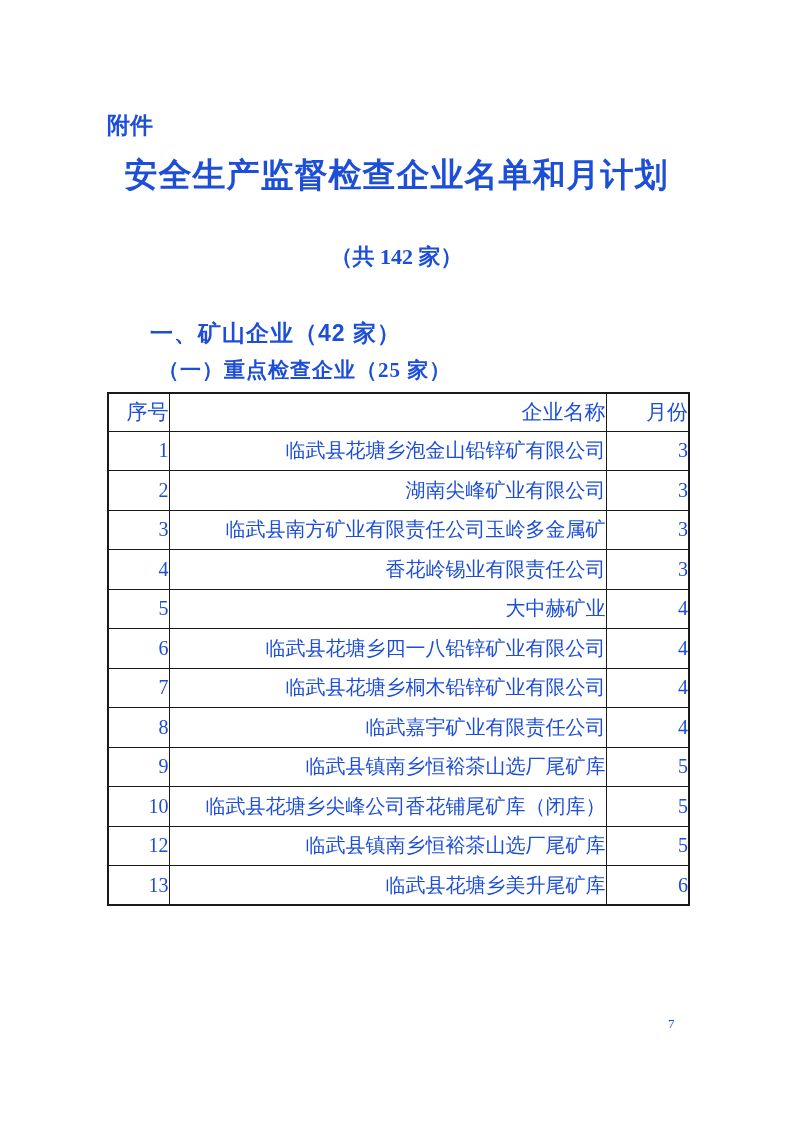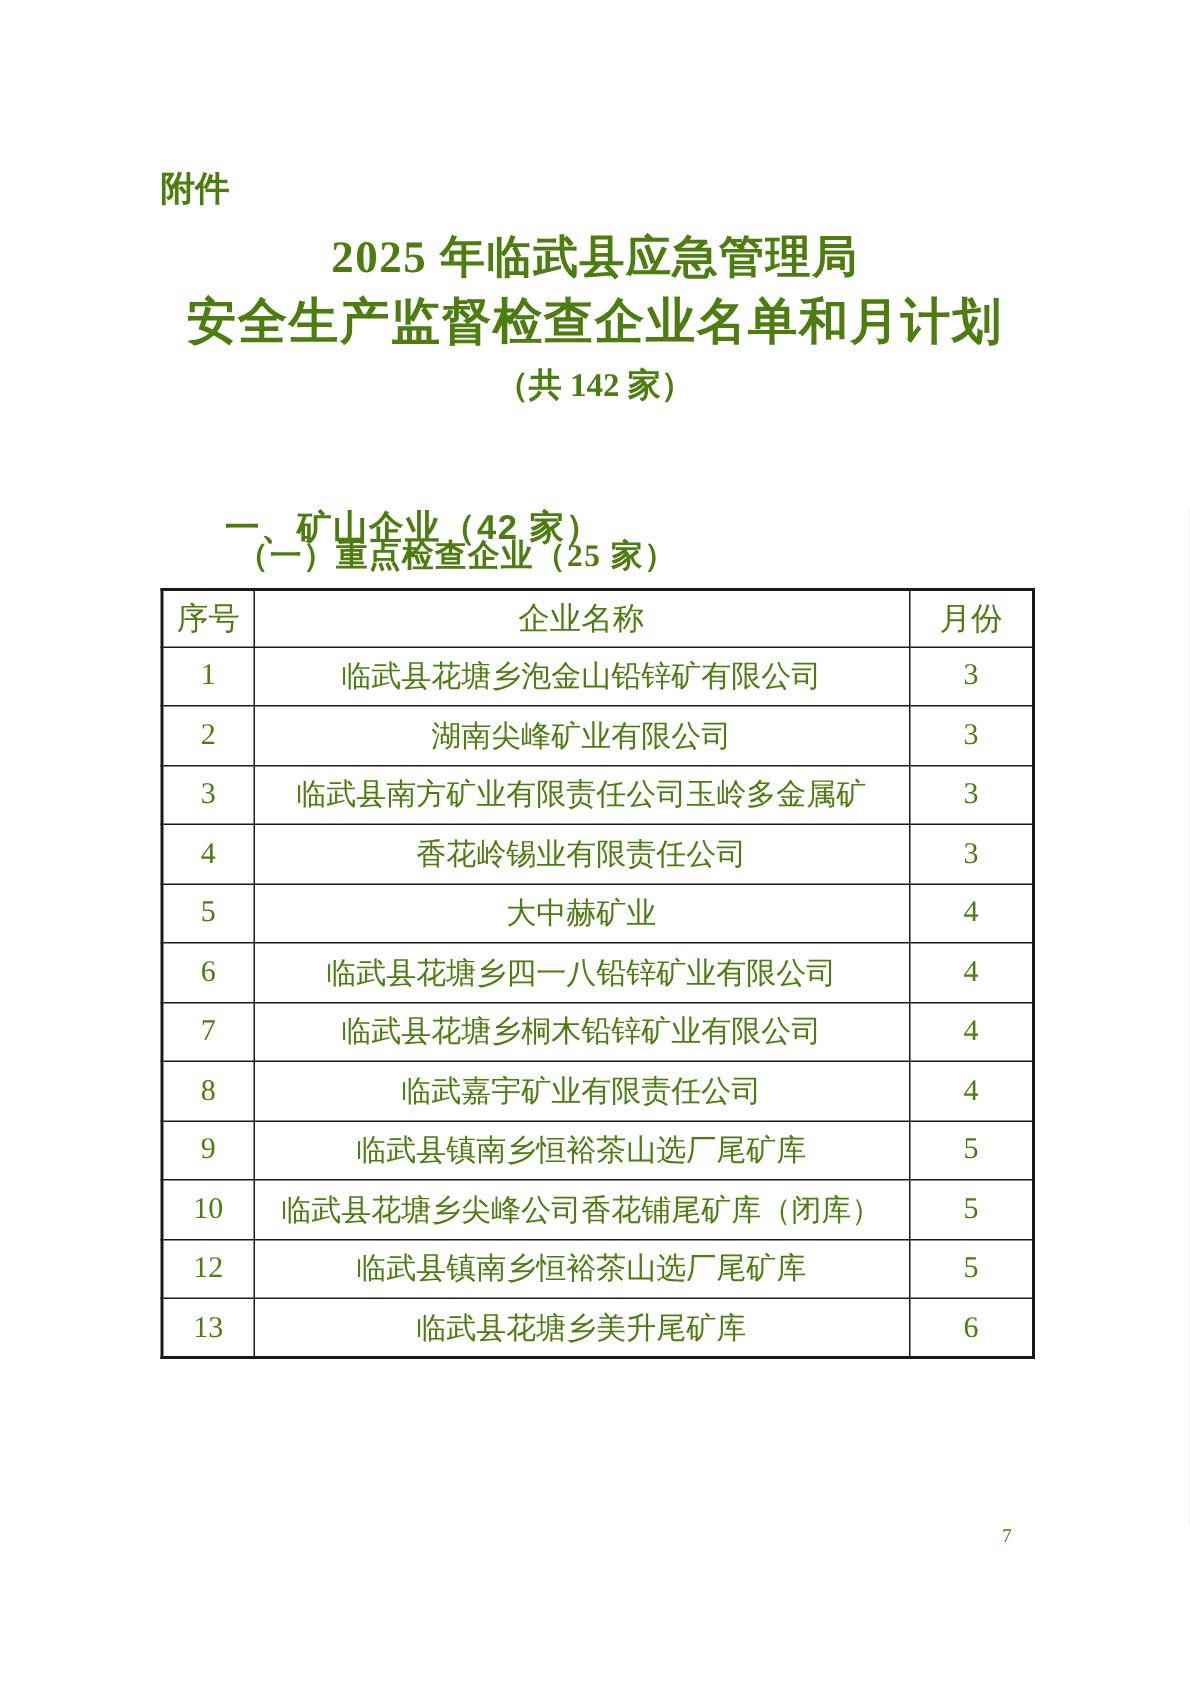"附件" .page { color: #4d7c0f -> #1d4ed8 }
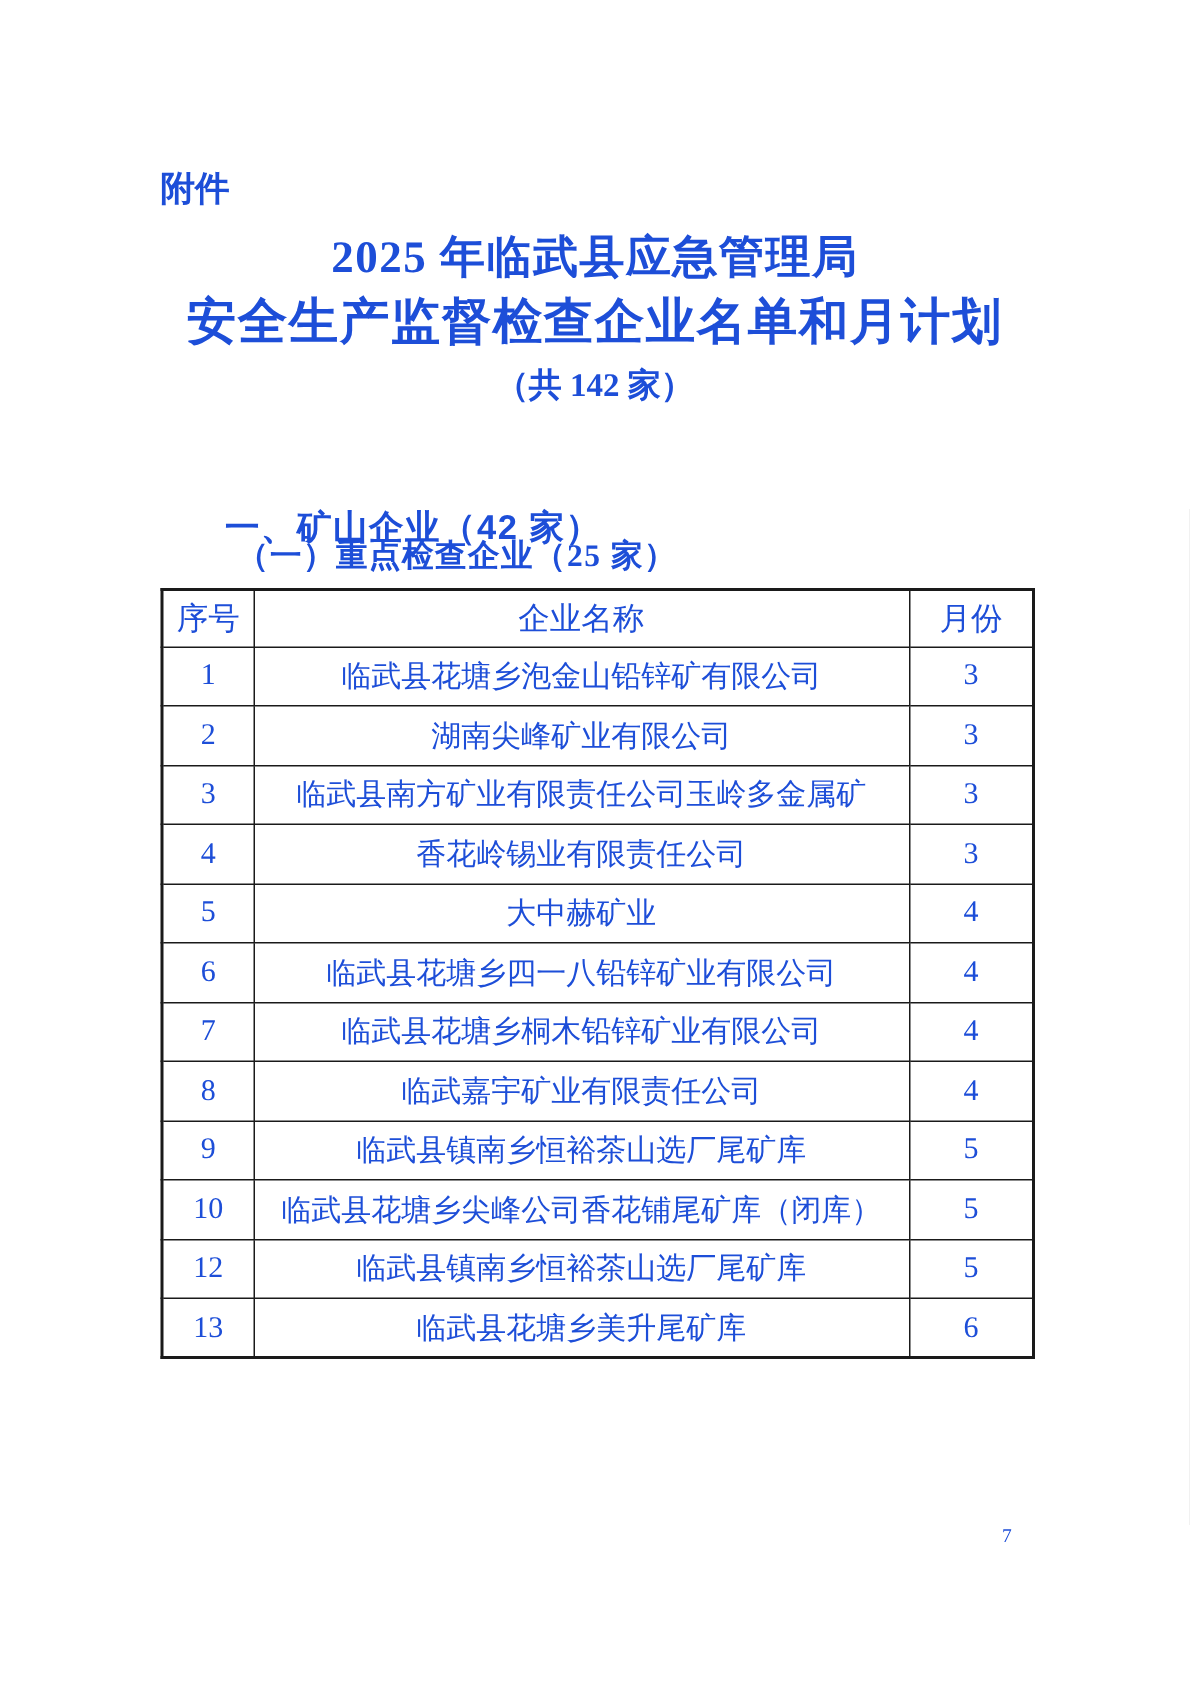"2025 年临武县应急管理局" span.title-line1 { html: <span>2025 年临武县应急管理局</span> -> none }
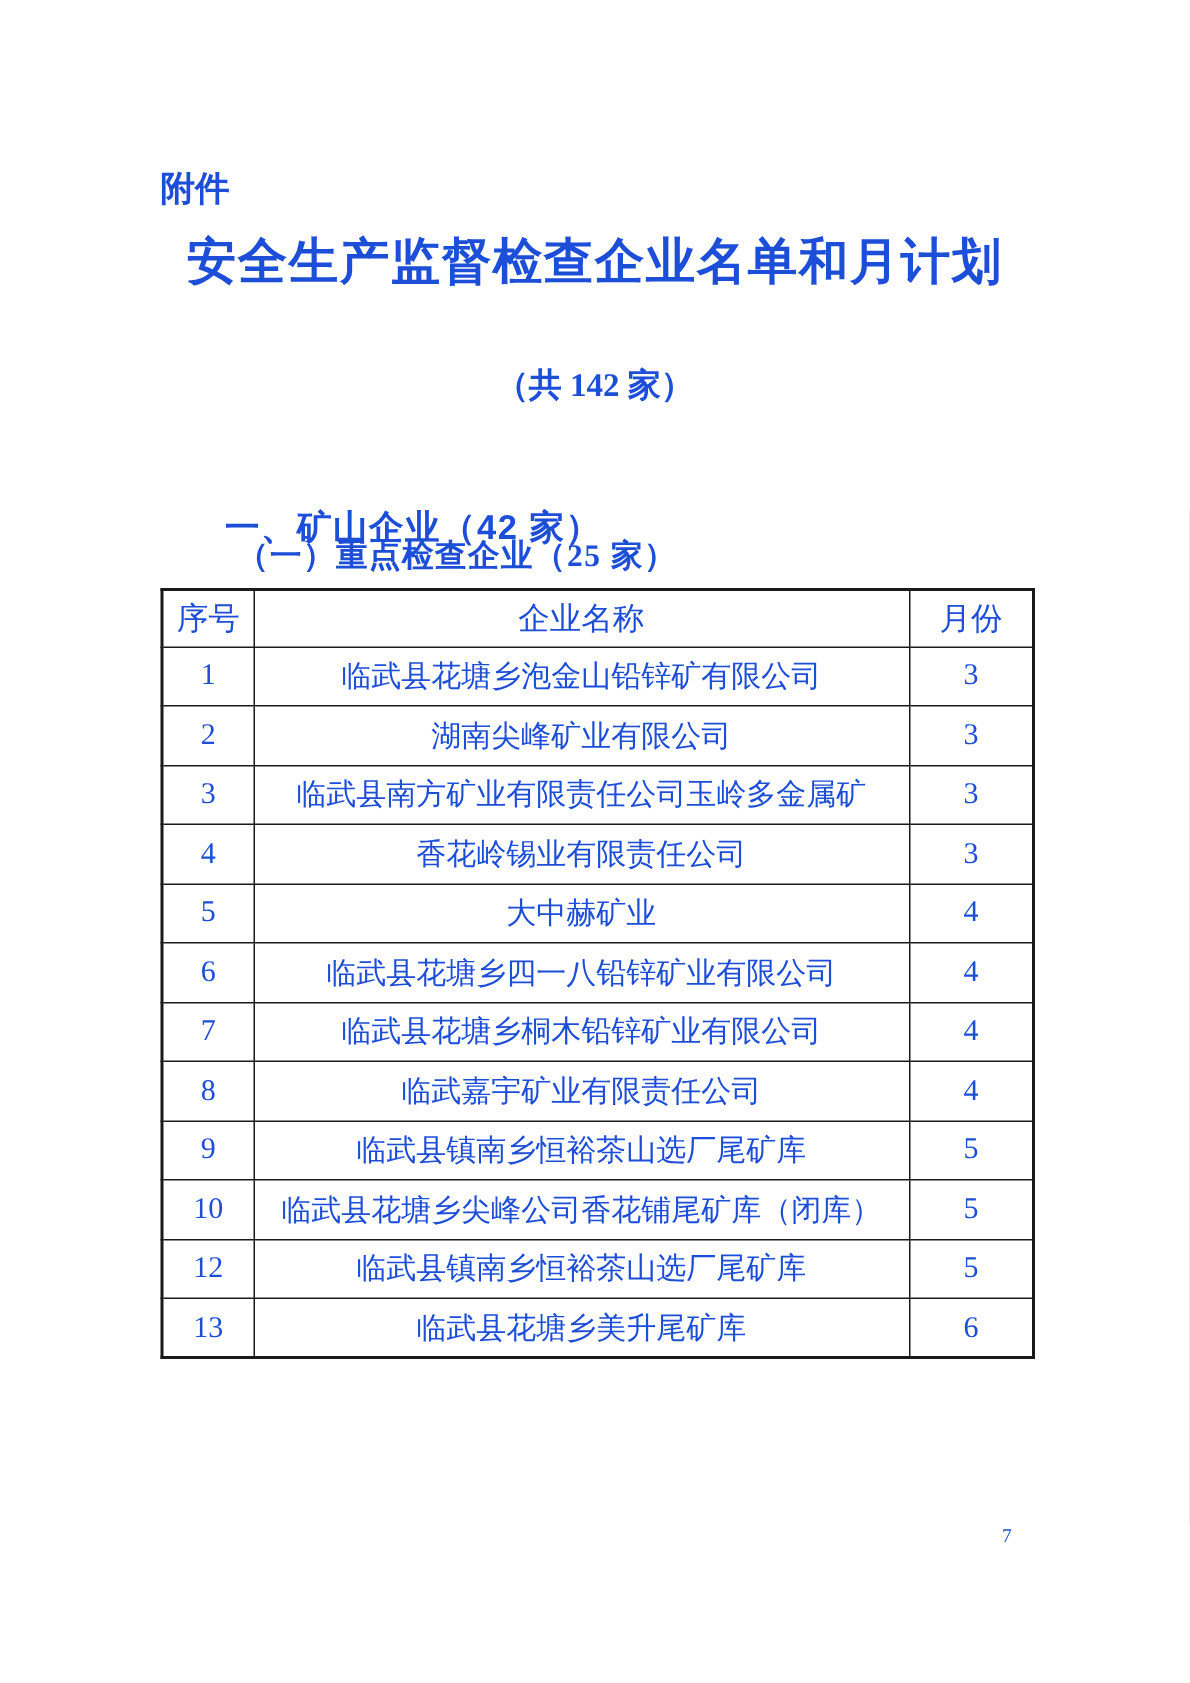"一、矿山企业（42 家）" .section-heading { margin-top: 18px -> none }
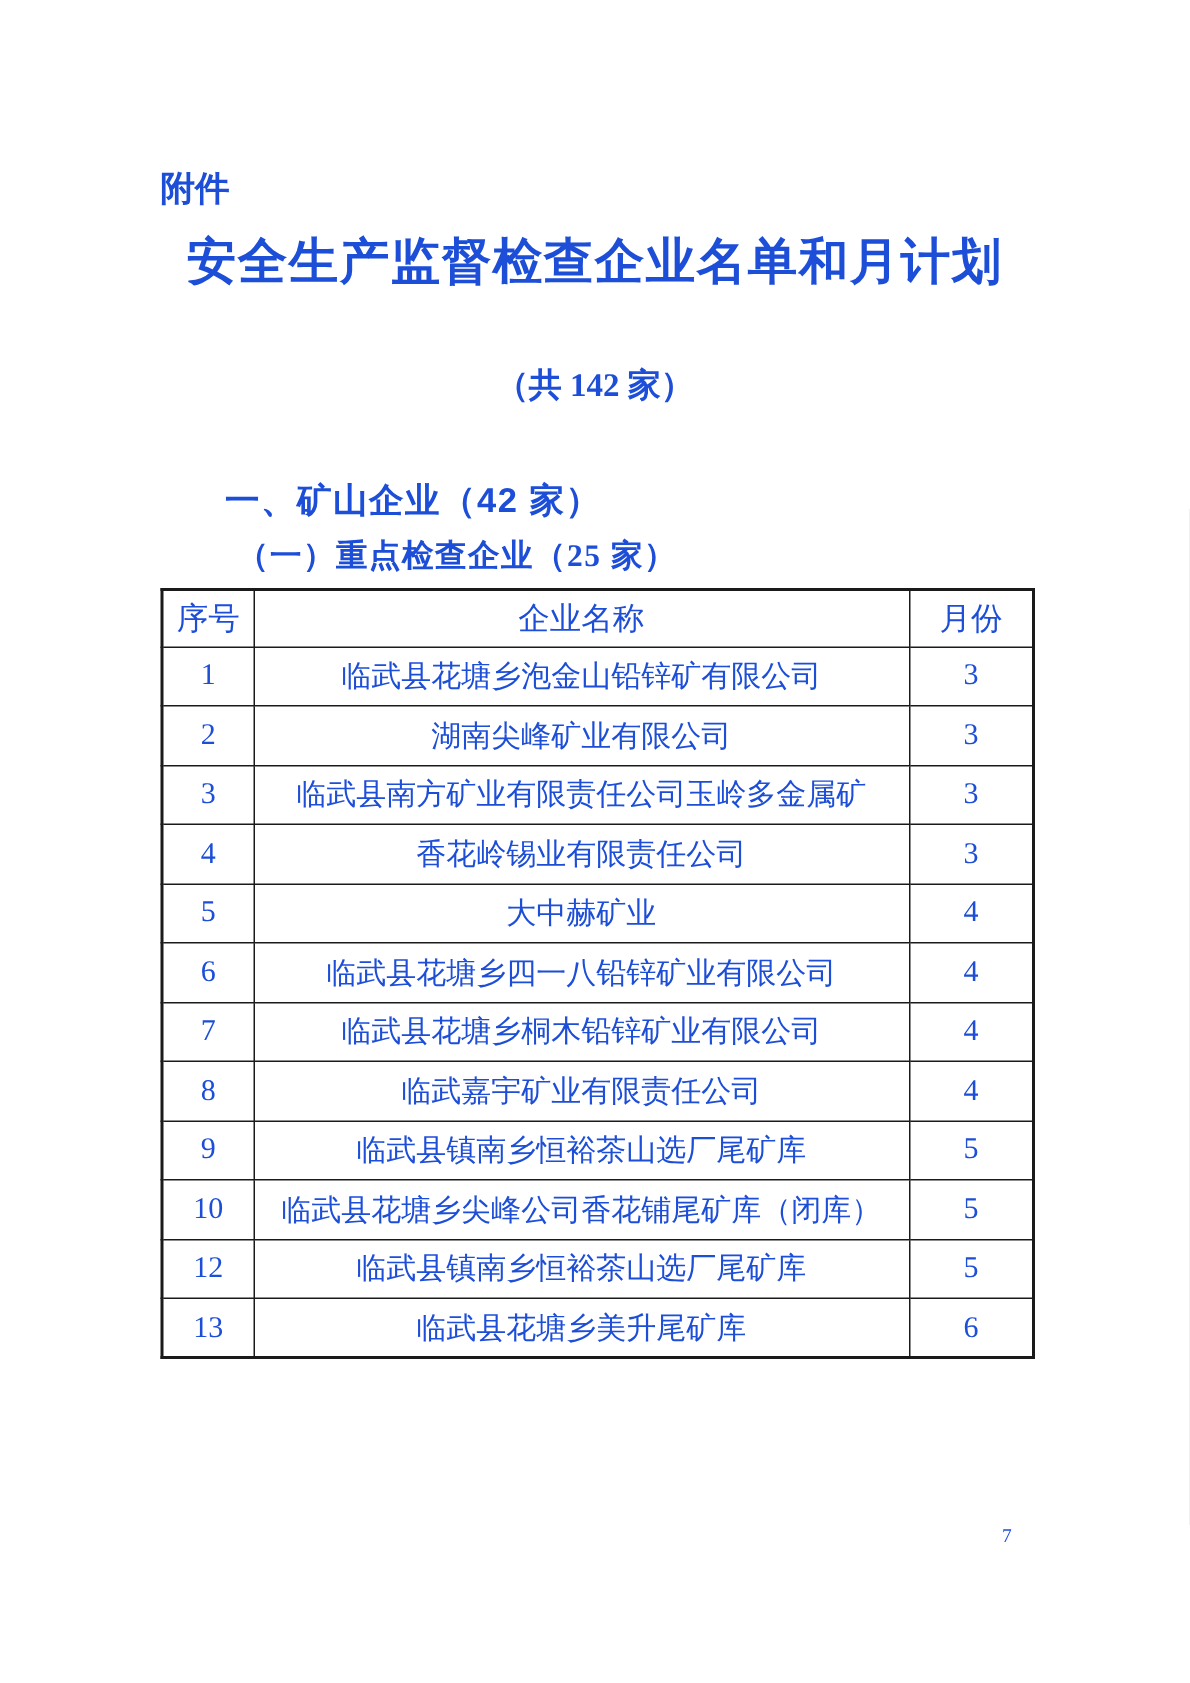"序号" table.inspection th, table.inspection td { text-align: center -> right }
